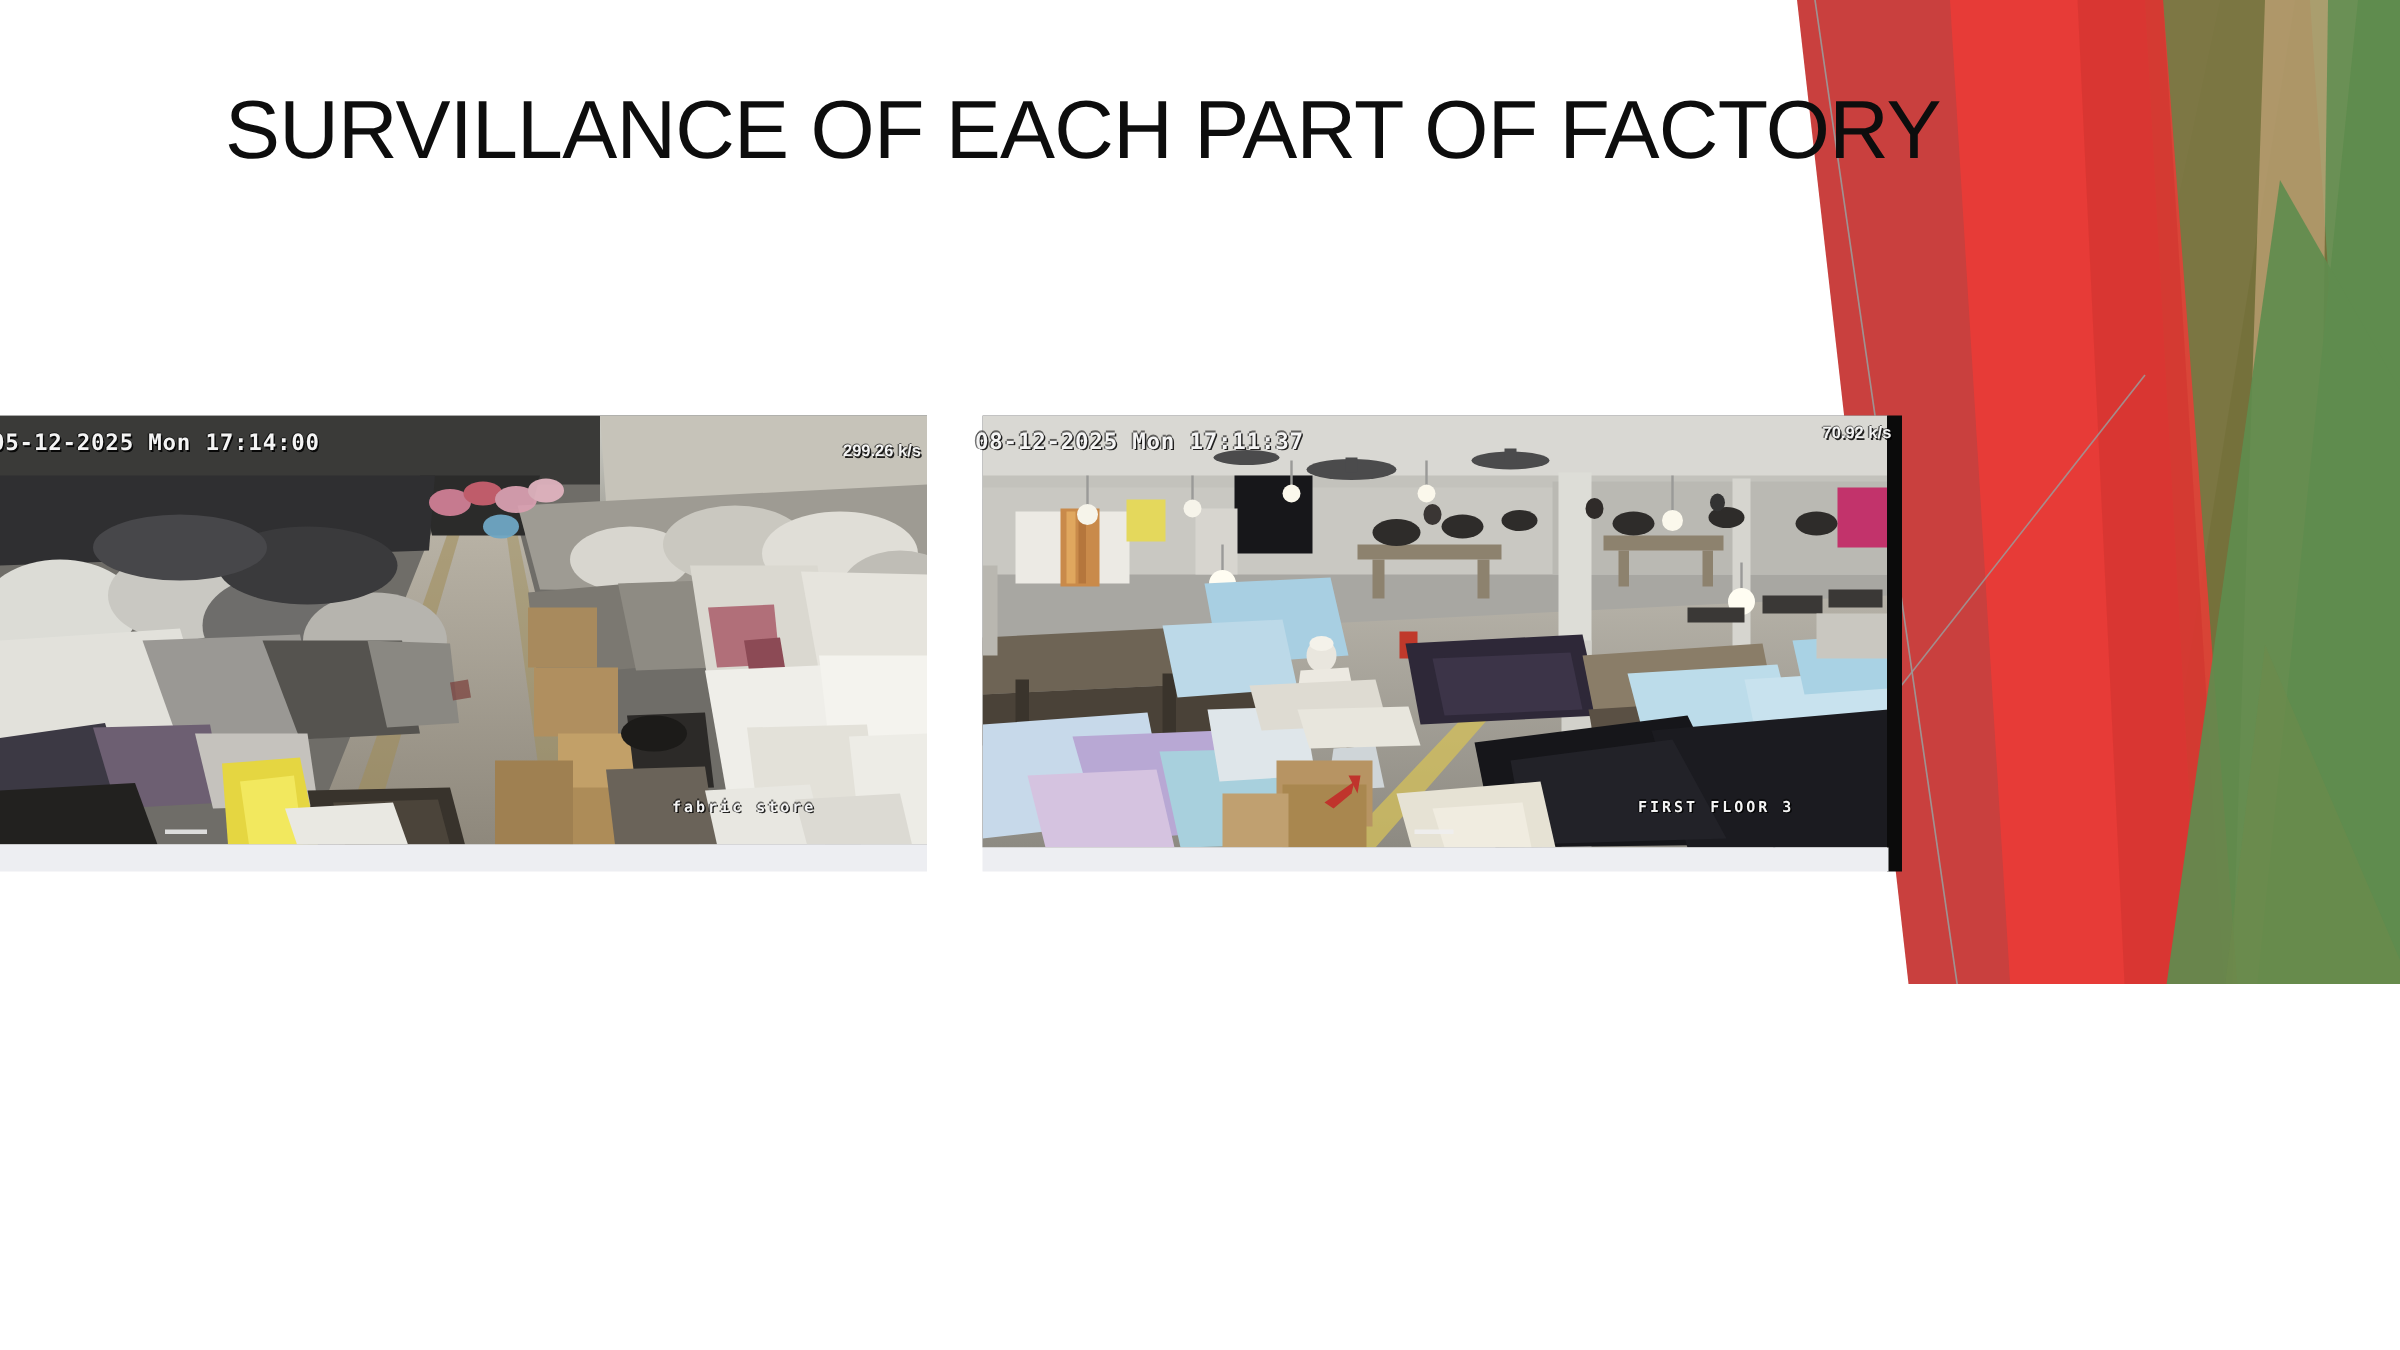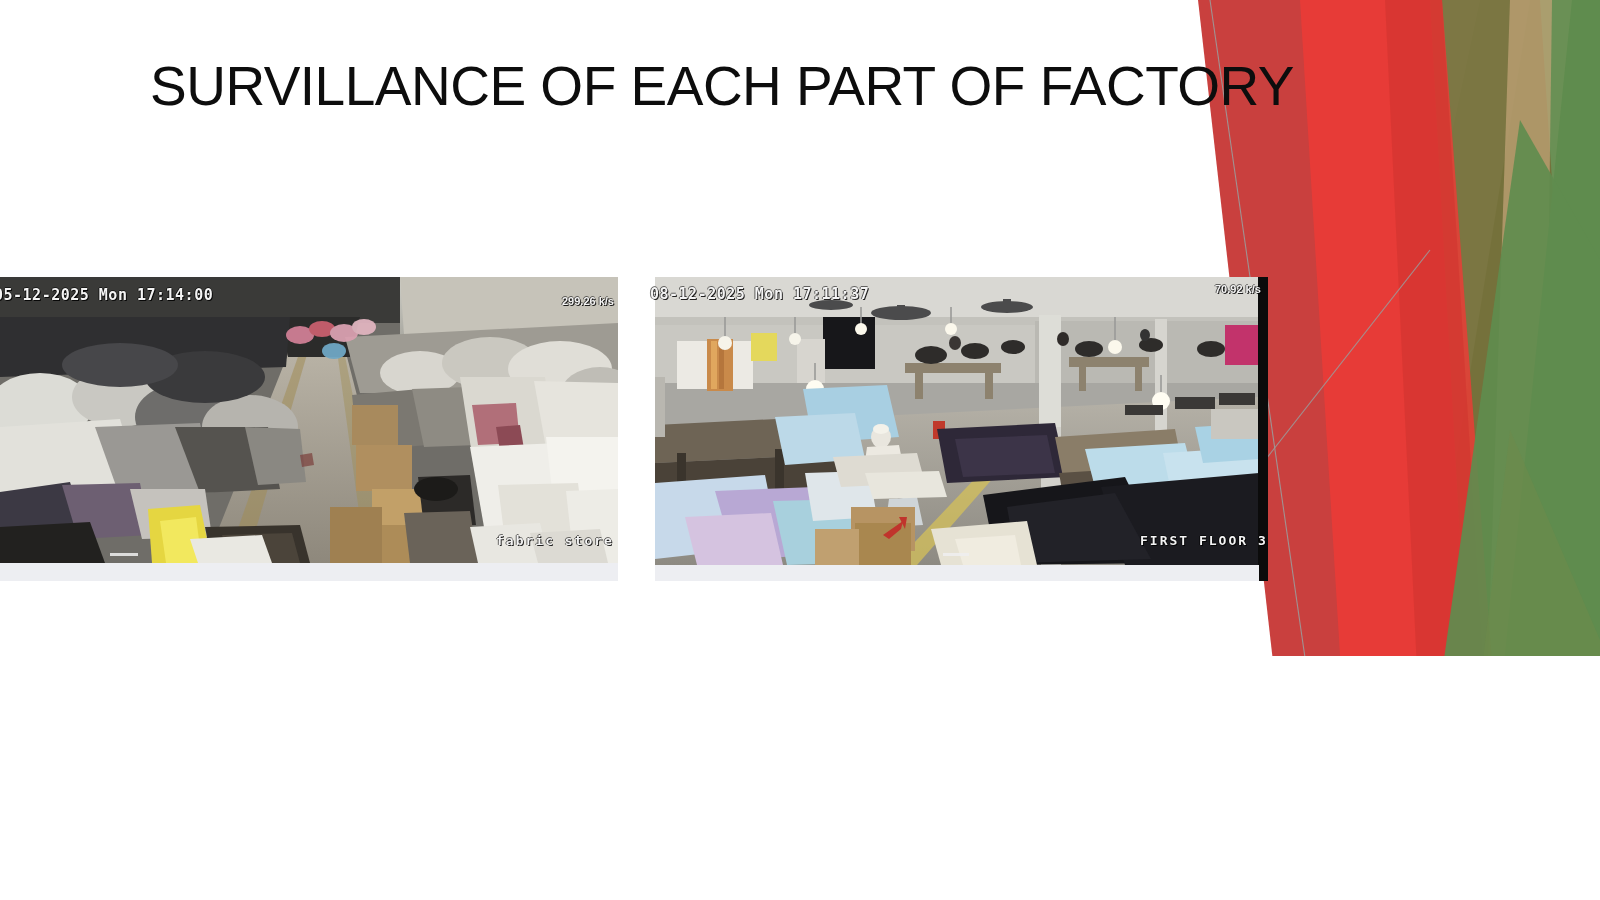"fabric store" .osd-label { font-size: 13px -> 10px; margin-left: 48px -> none }
